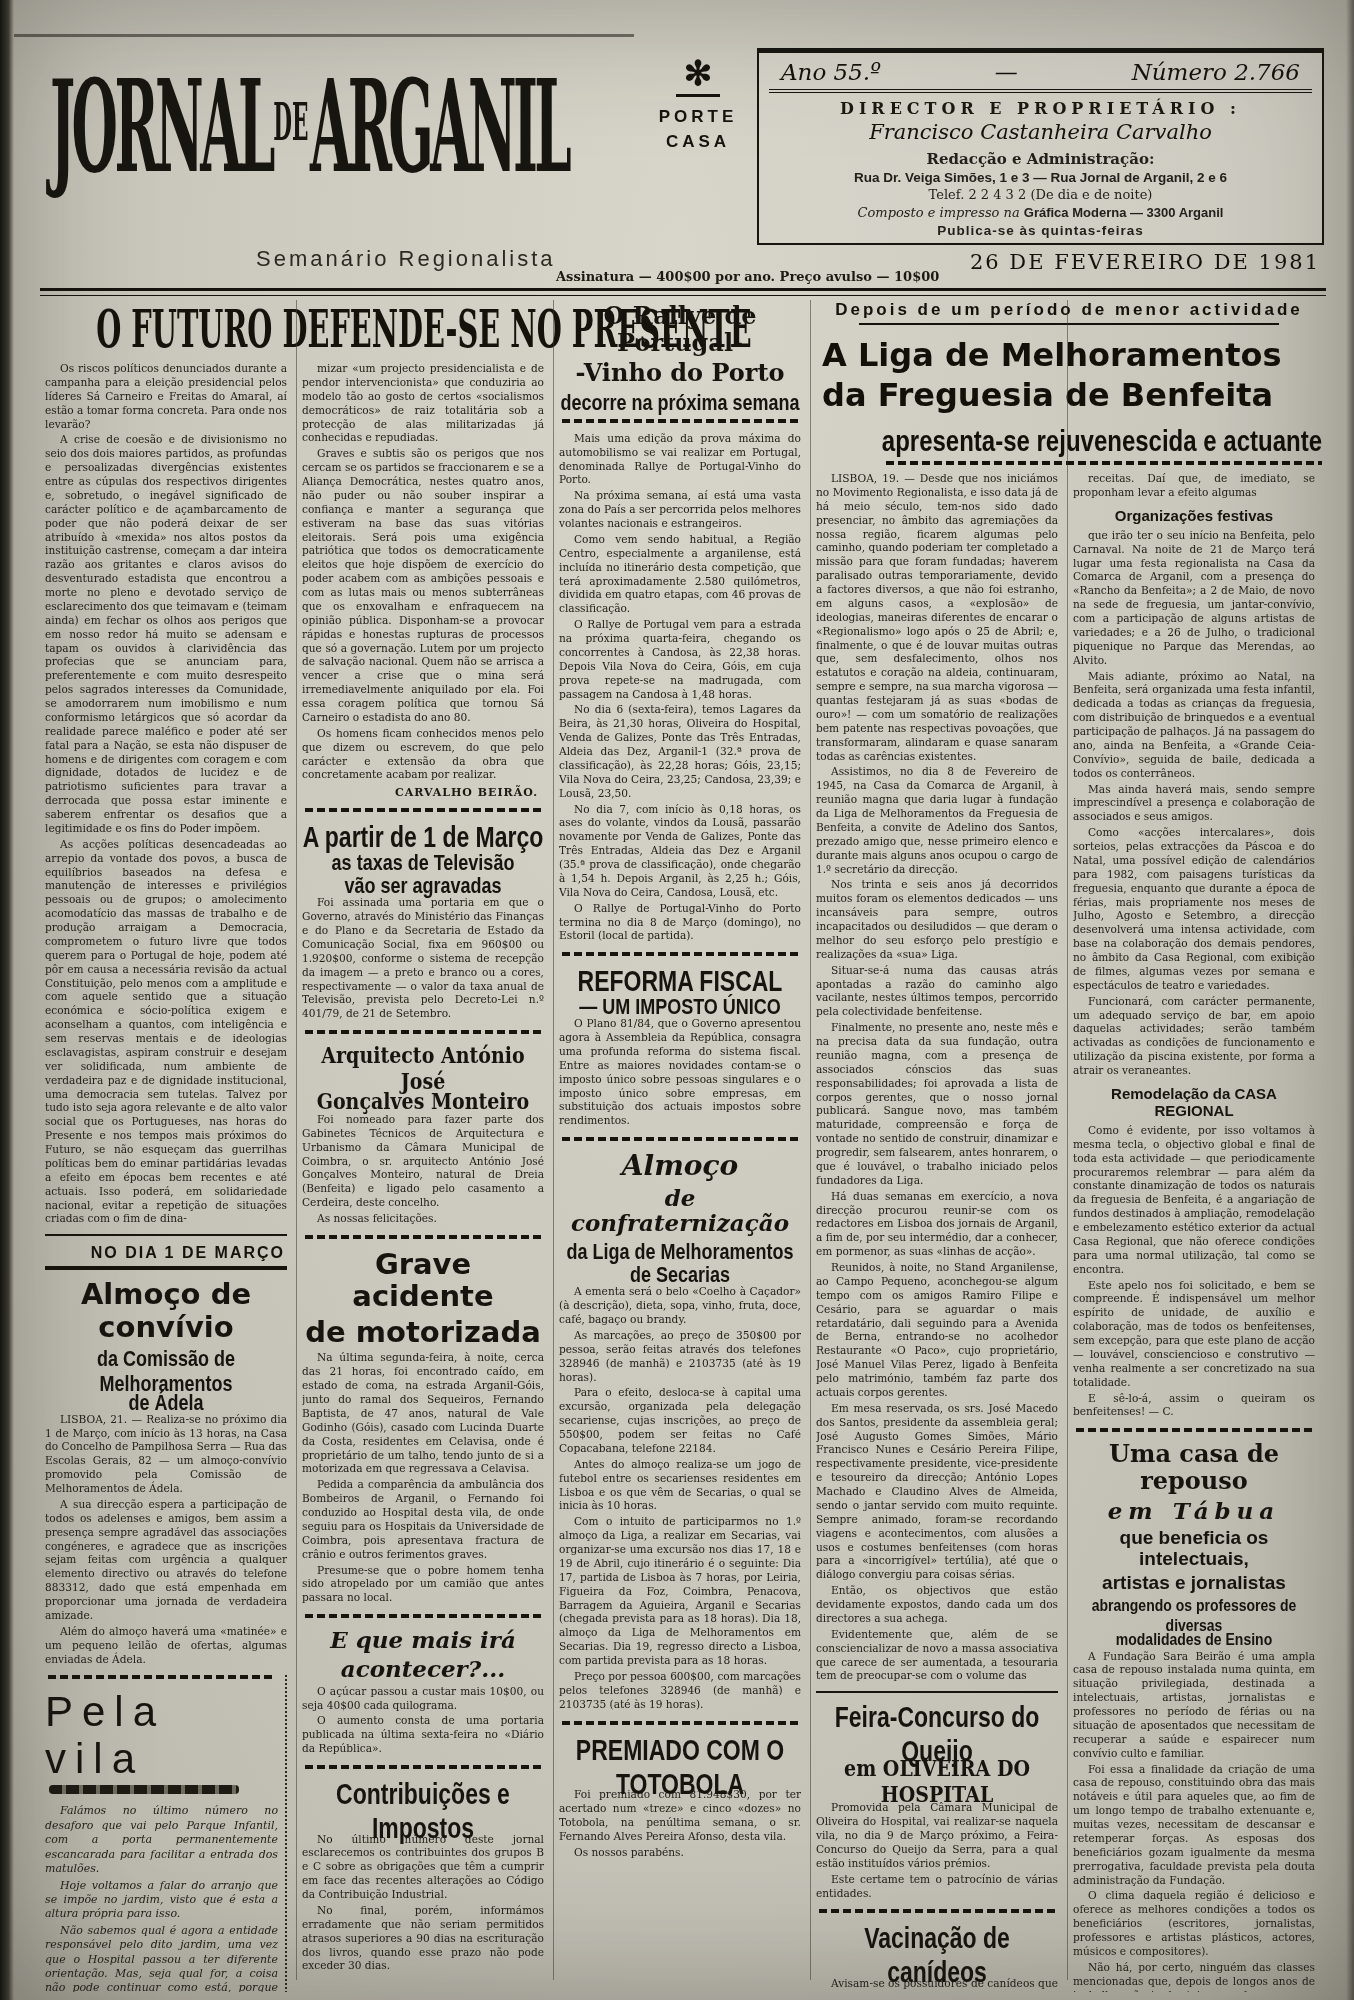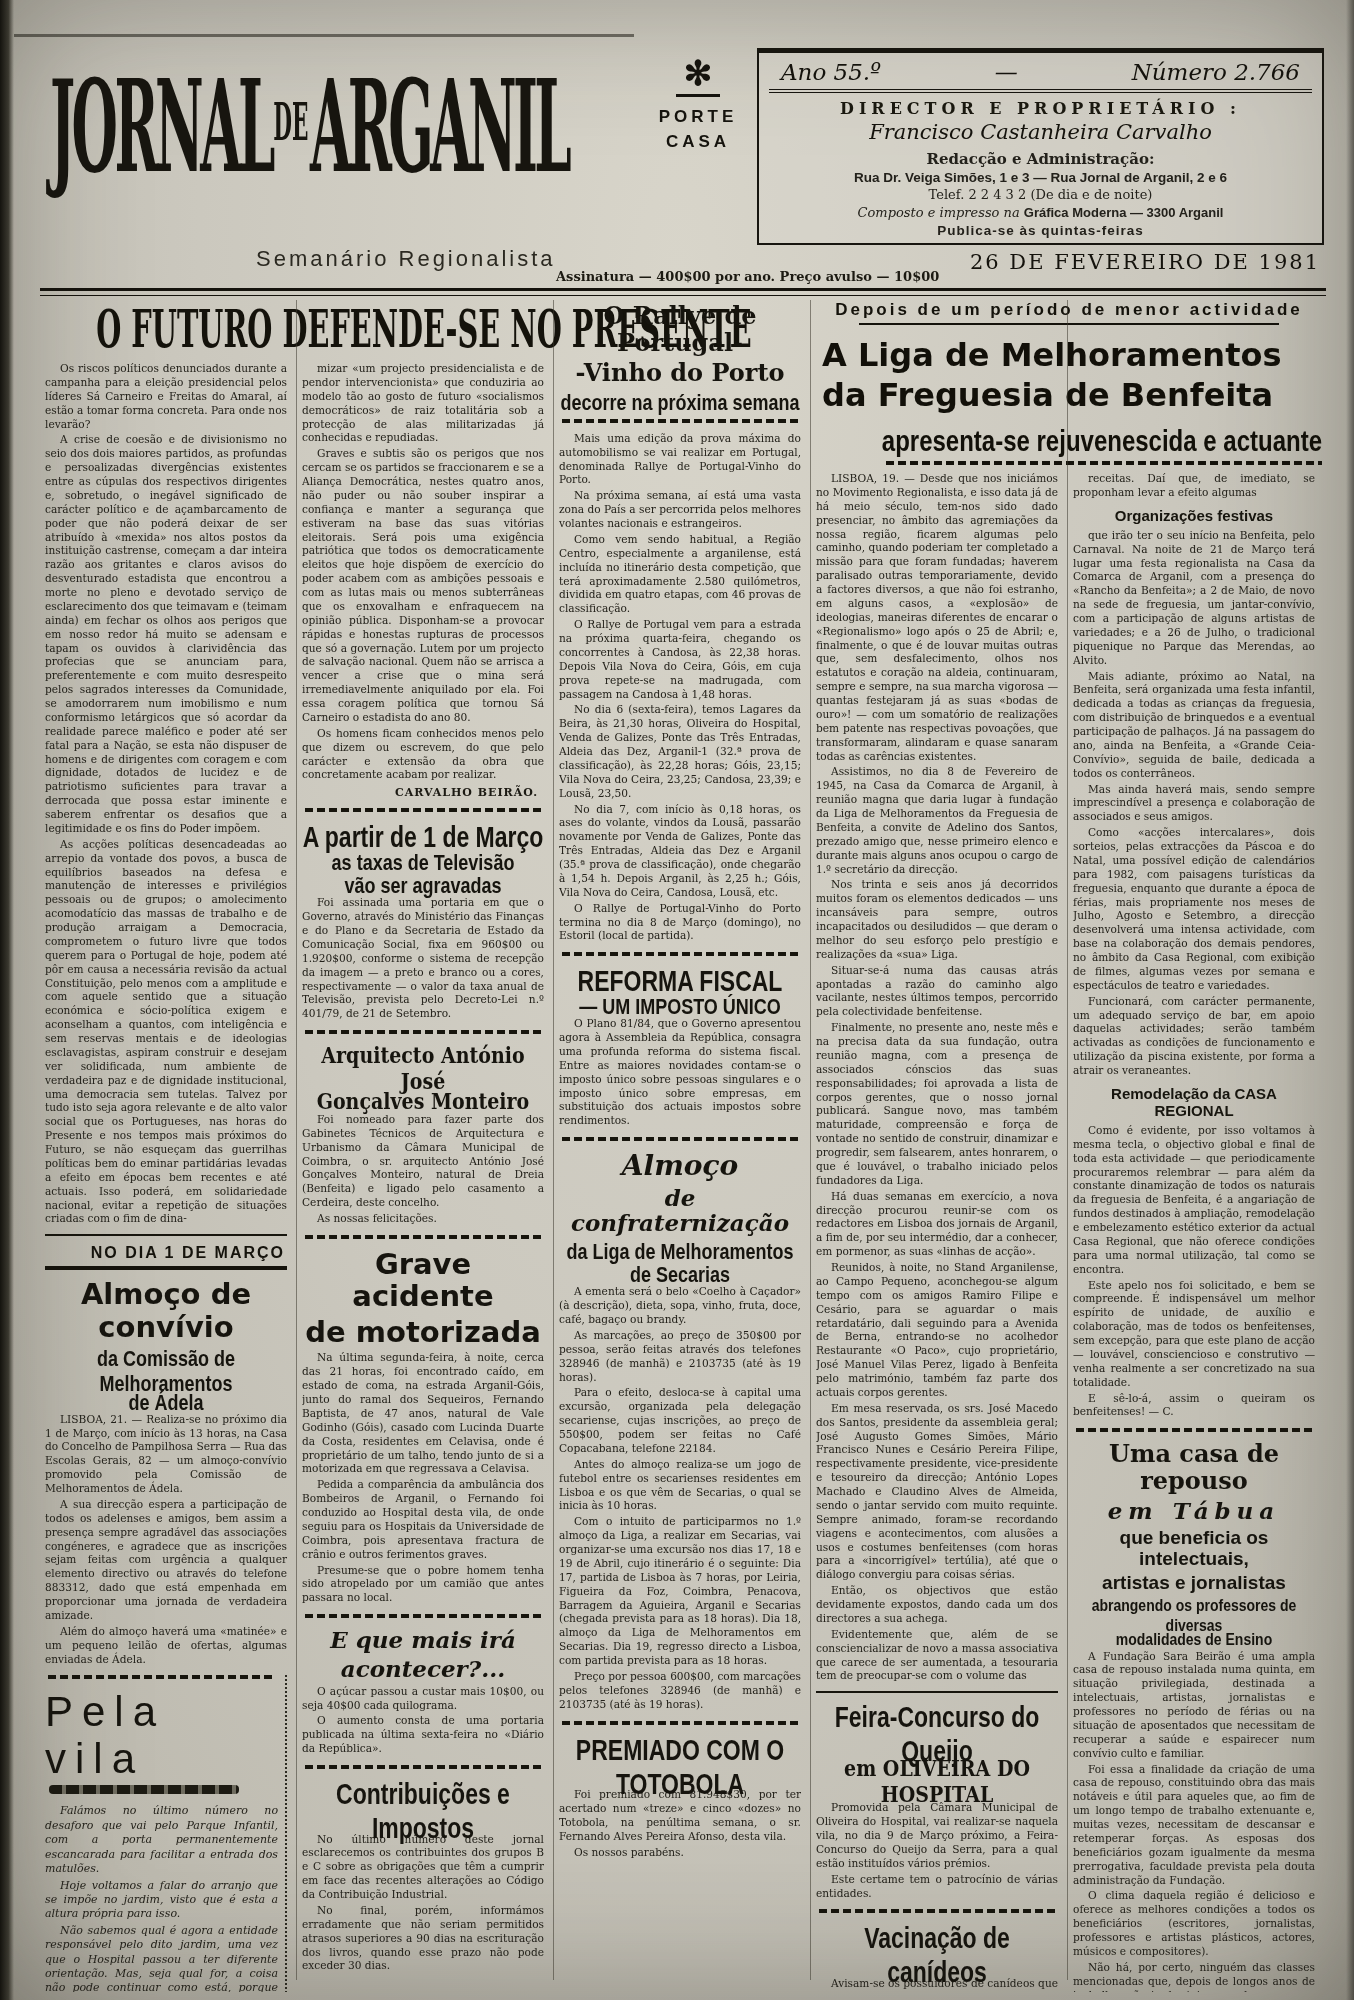"mizar «um projecto presidencialista e" p.bp { text: futuro -> certos }
